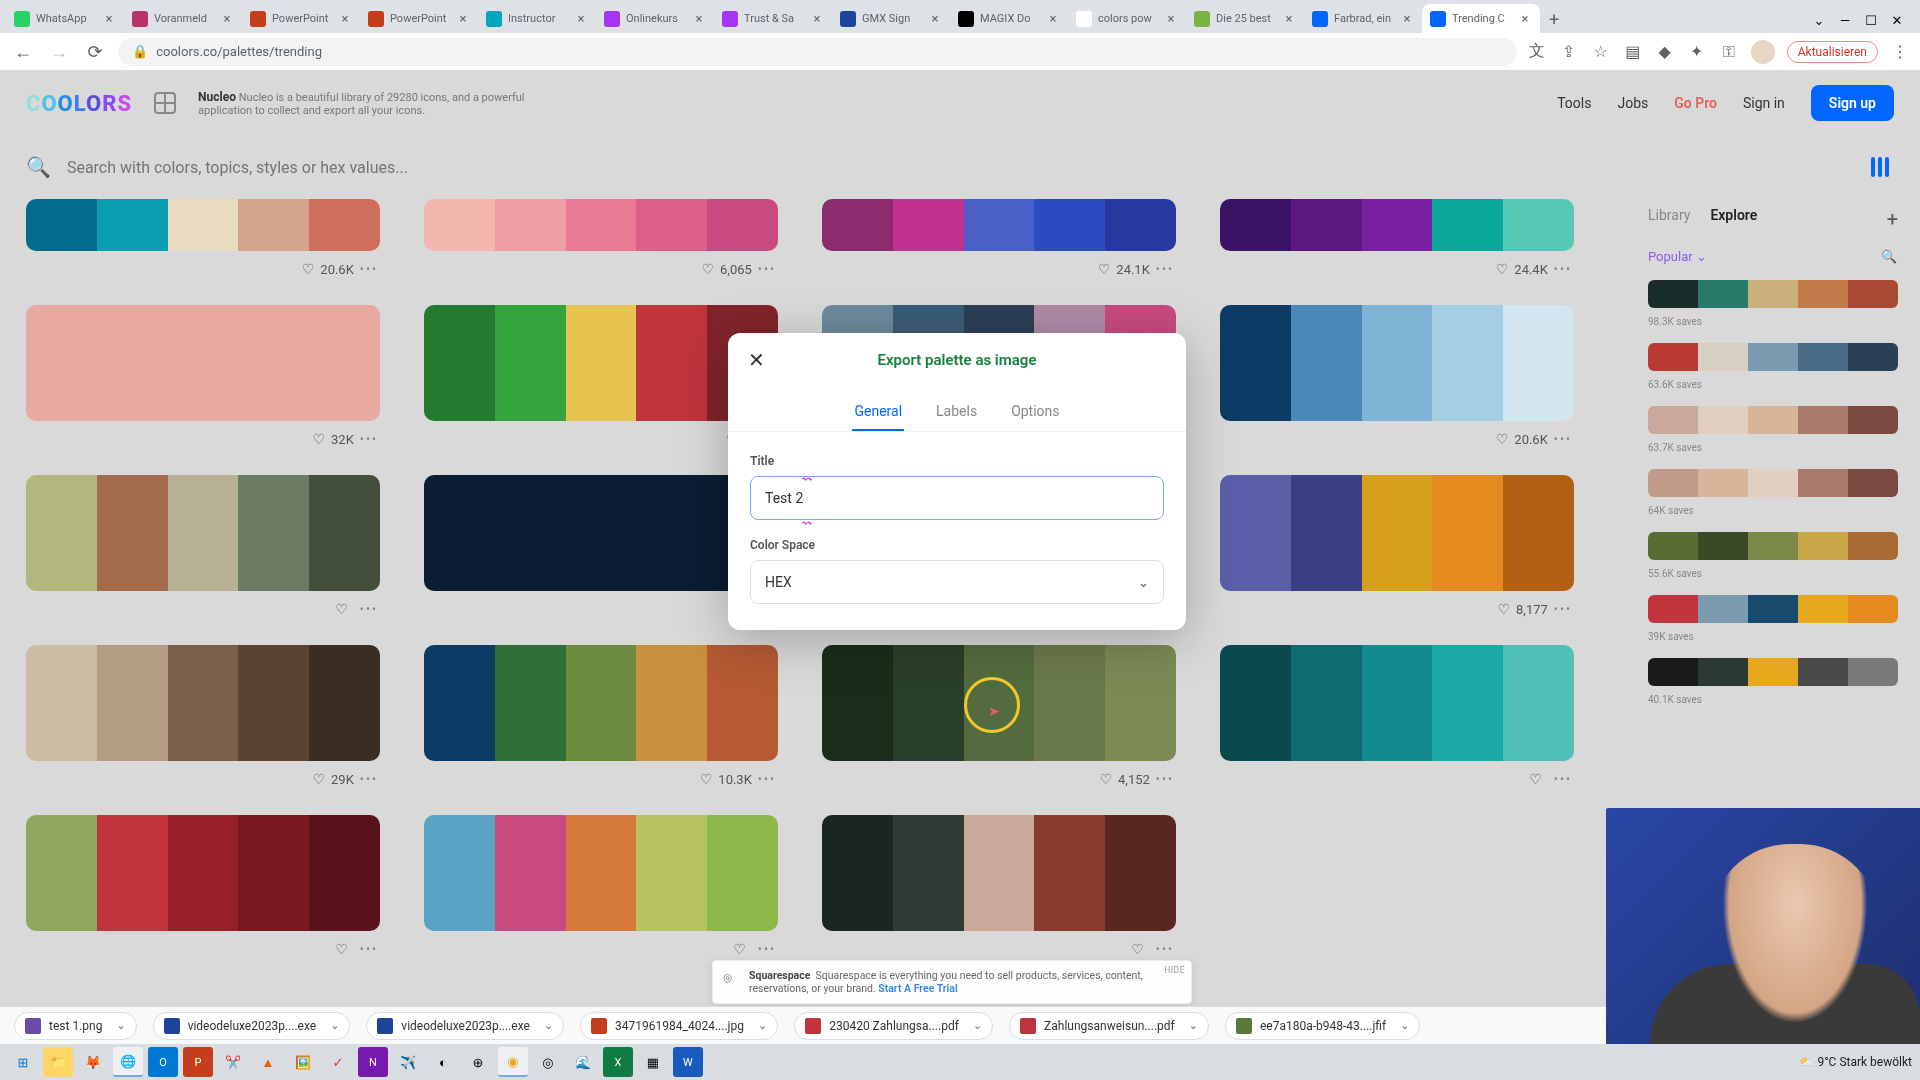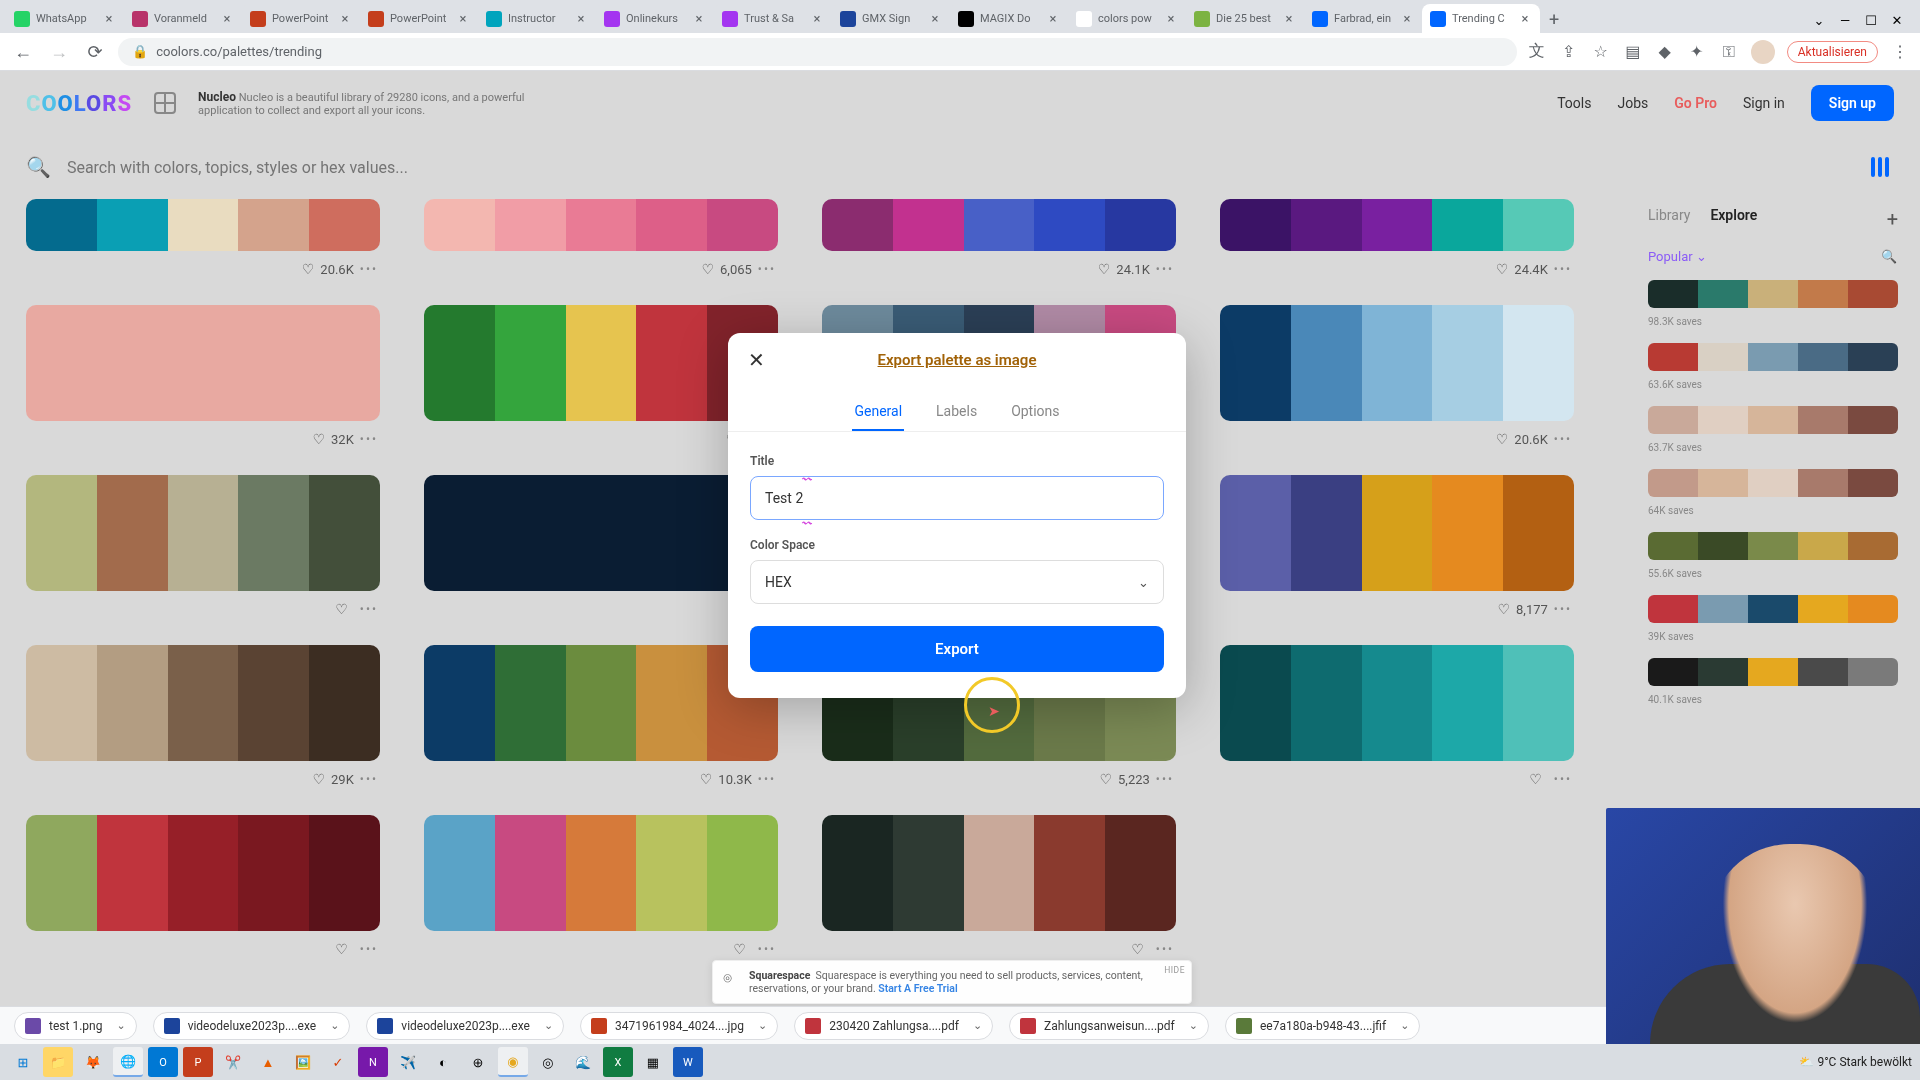"Export palette as image" .modal-title { color: #a16207 -> #15803d; text-decoration: underline -> none }
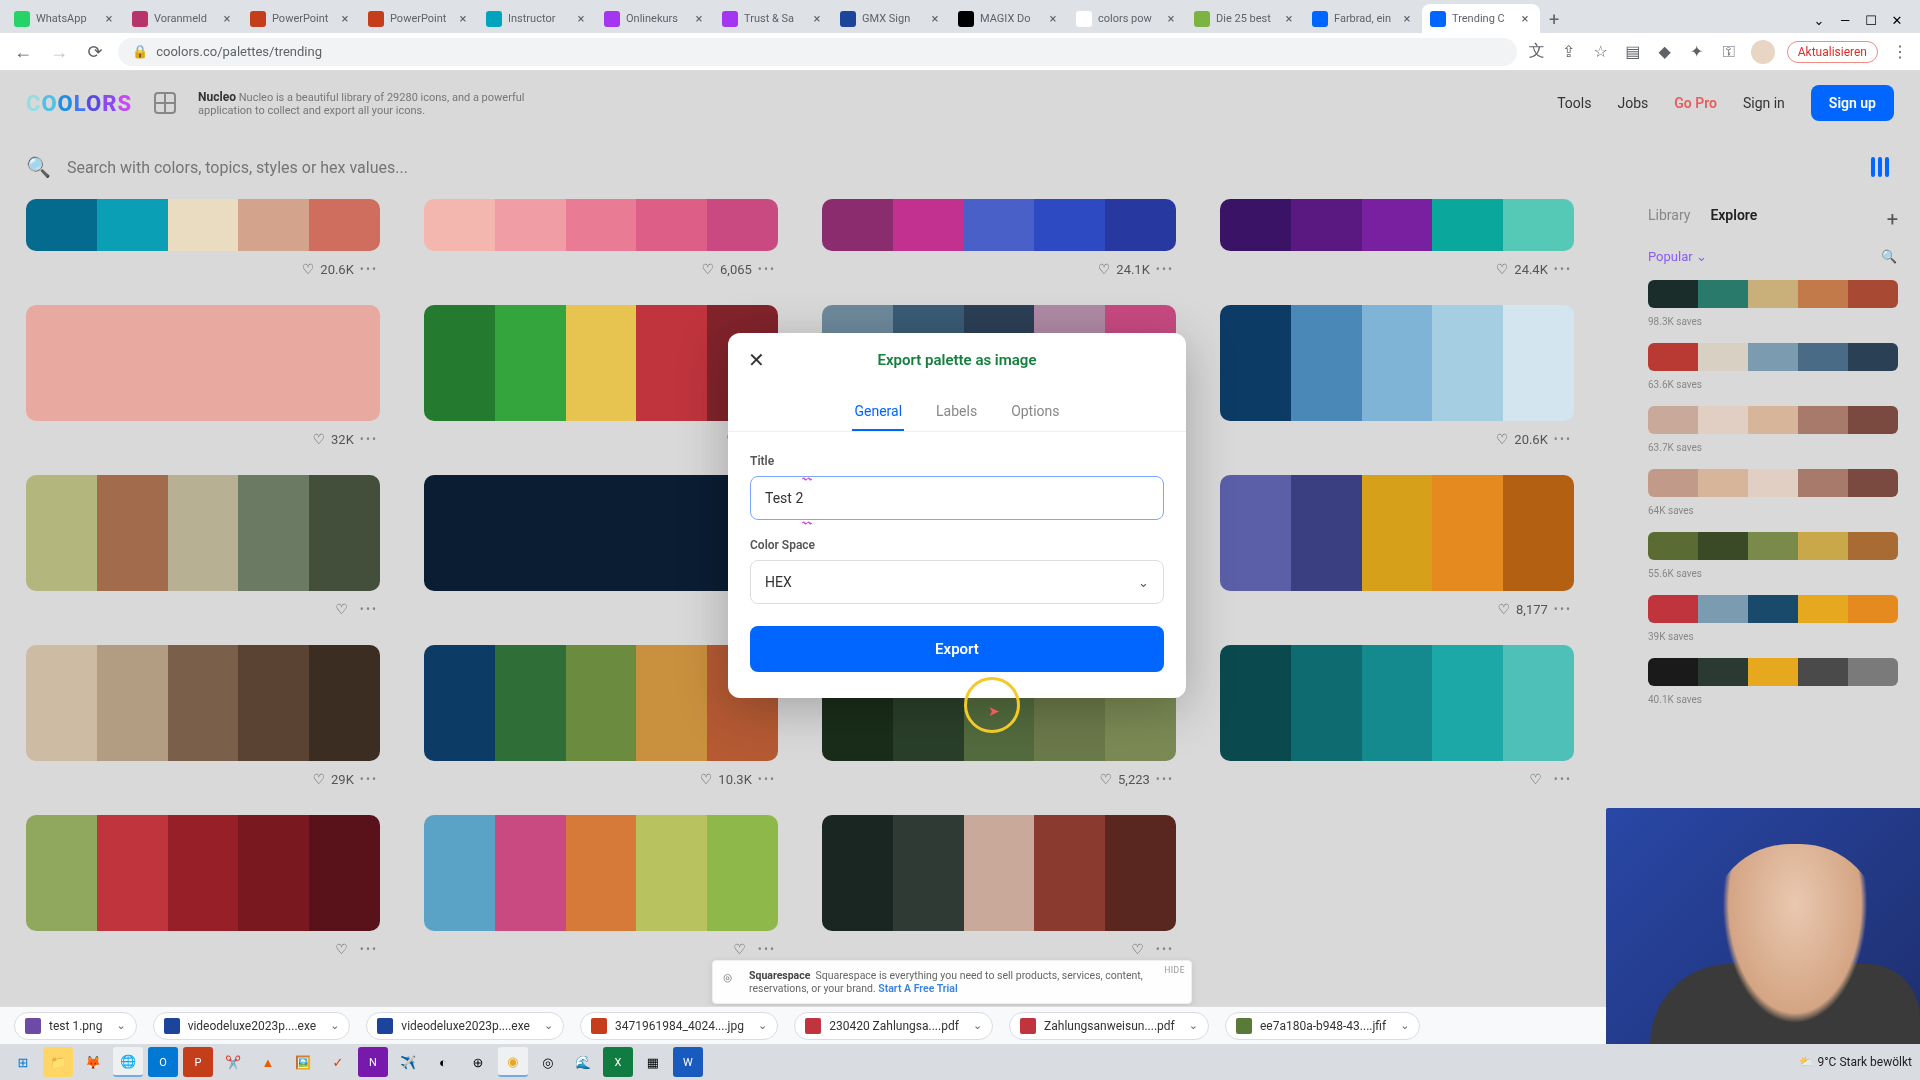"Export" button.export-btn { html: <button>Export</button> -> none }
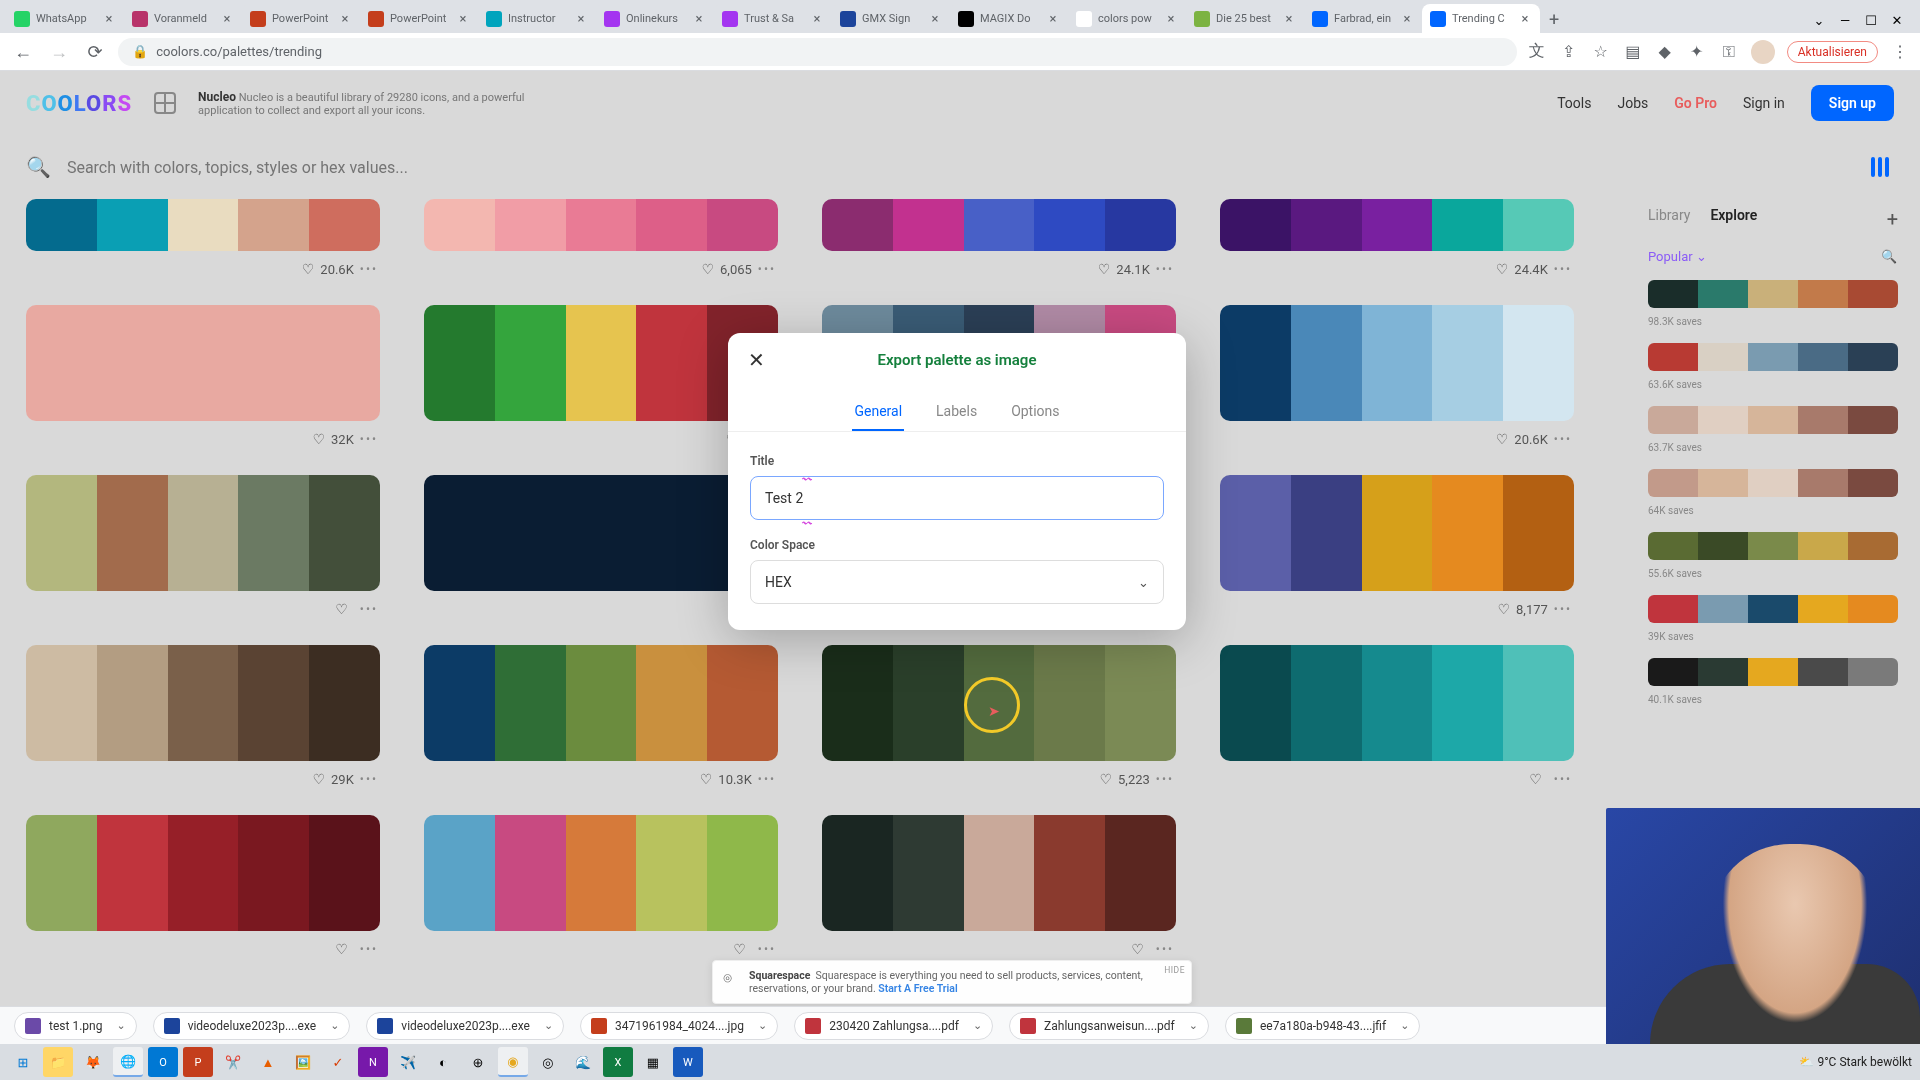"5,223" span { text: 5,223 -> 4,152 }
